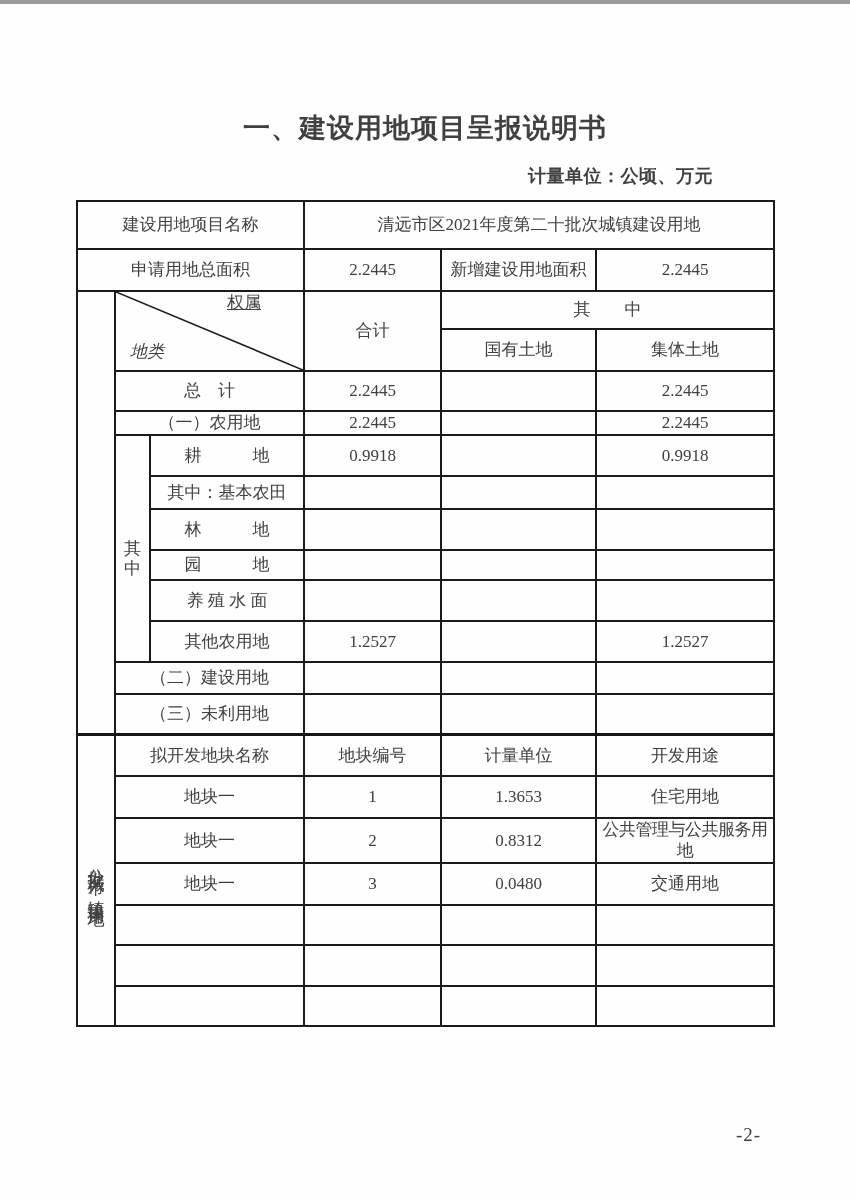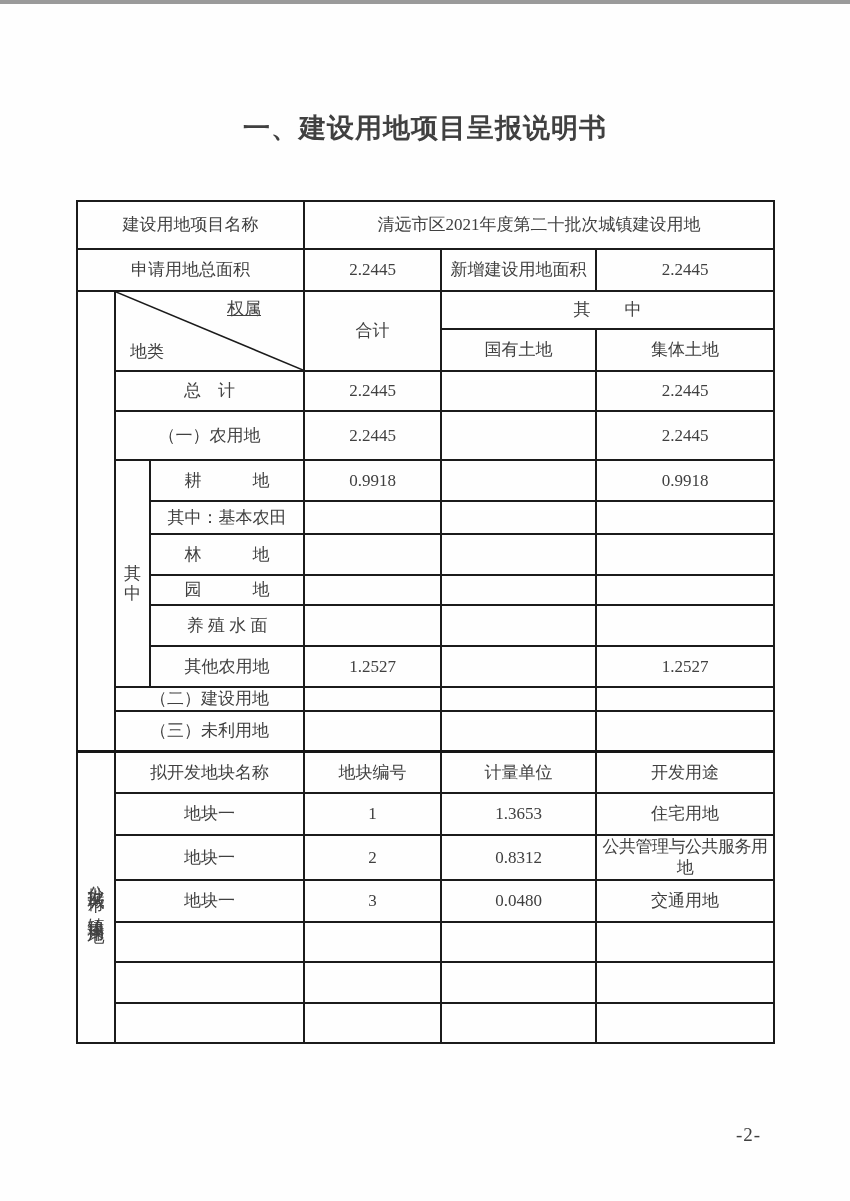"计量单位：公顷、万元" div.unit-note { html: none -> <div>计量单位：公顷、万元</div> }
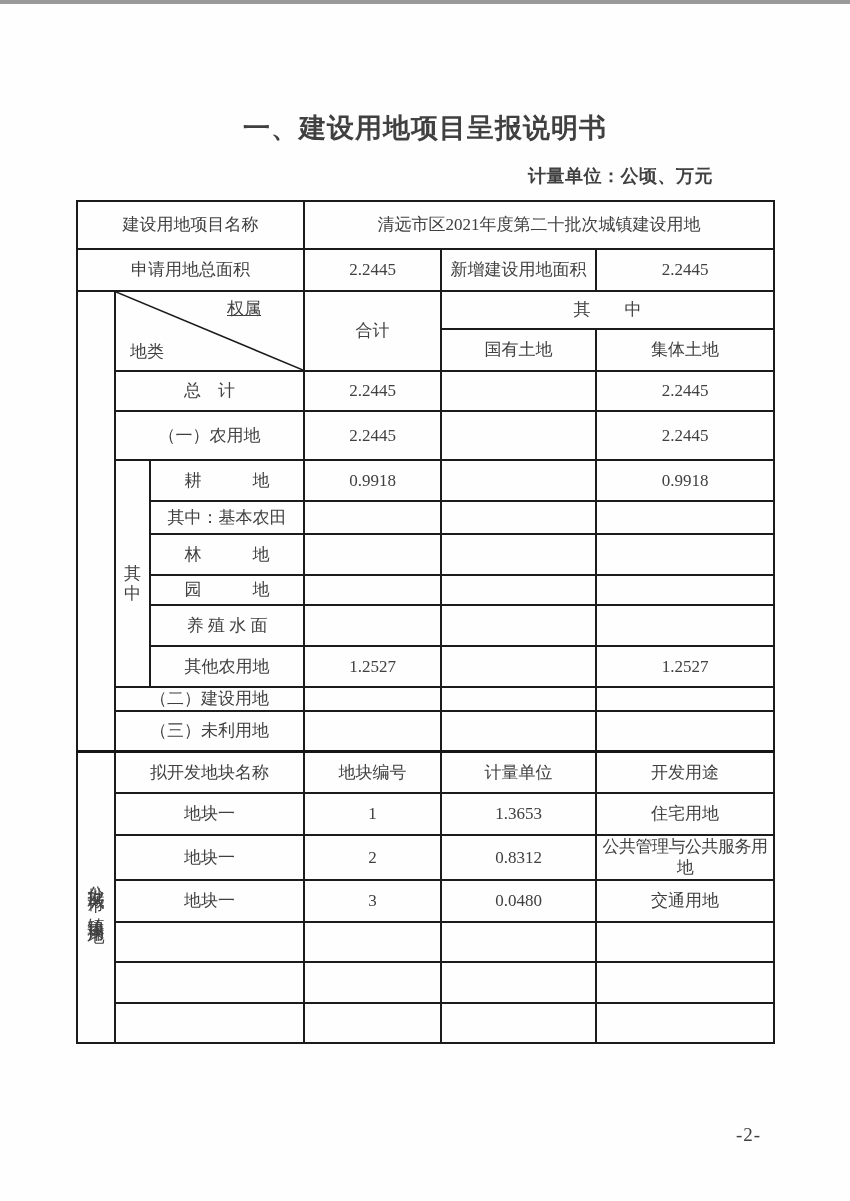"权属" .diag-top { top: 6px -> 0 }
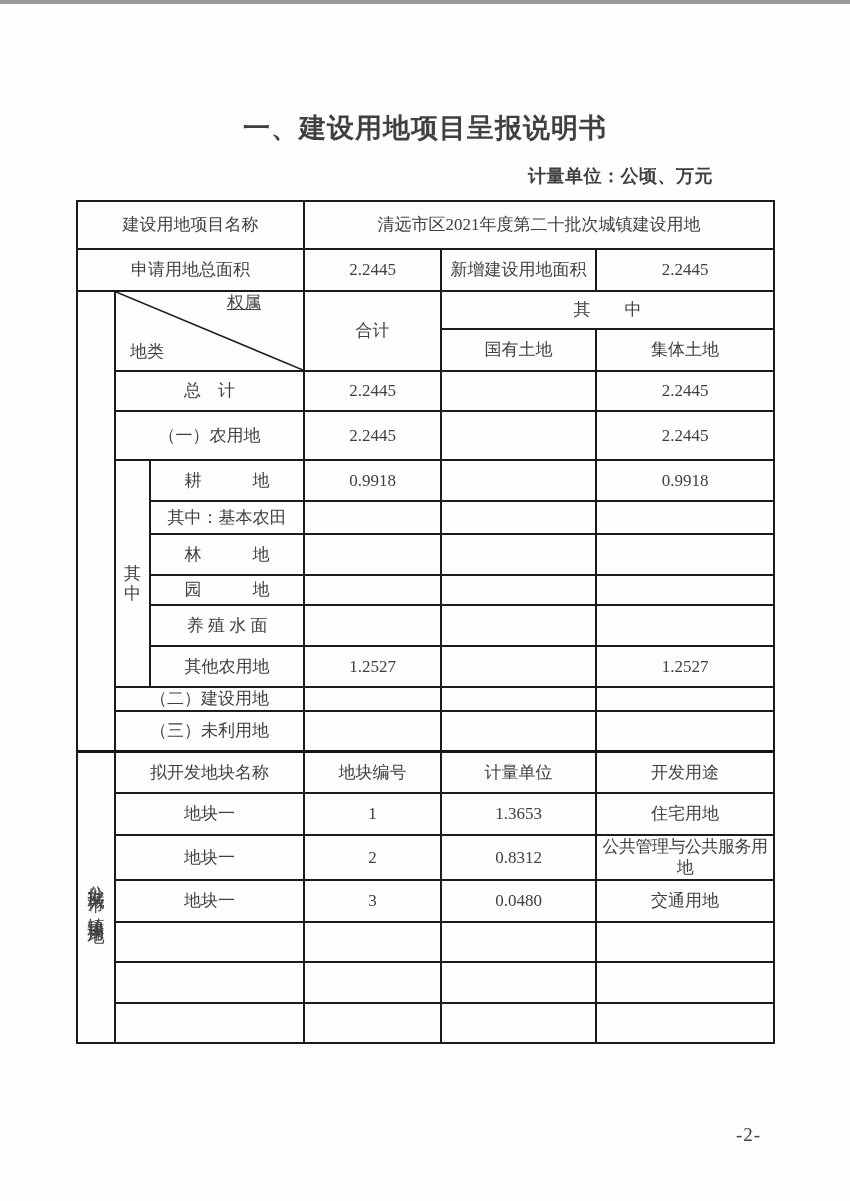"地类" .diag-bottom { font-style: none -> italic }
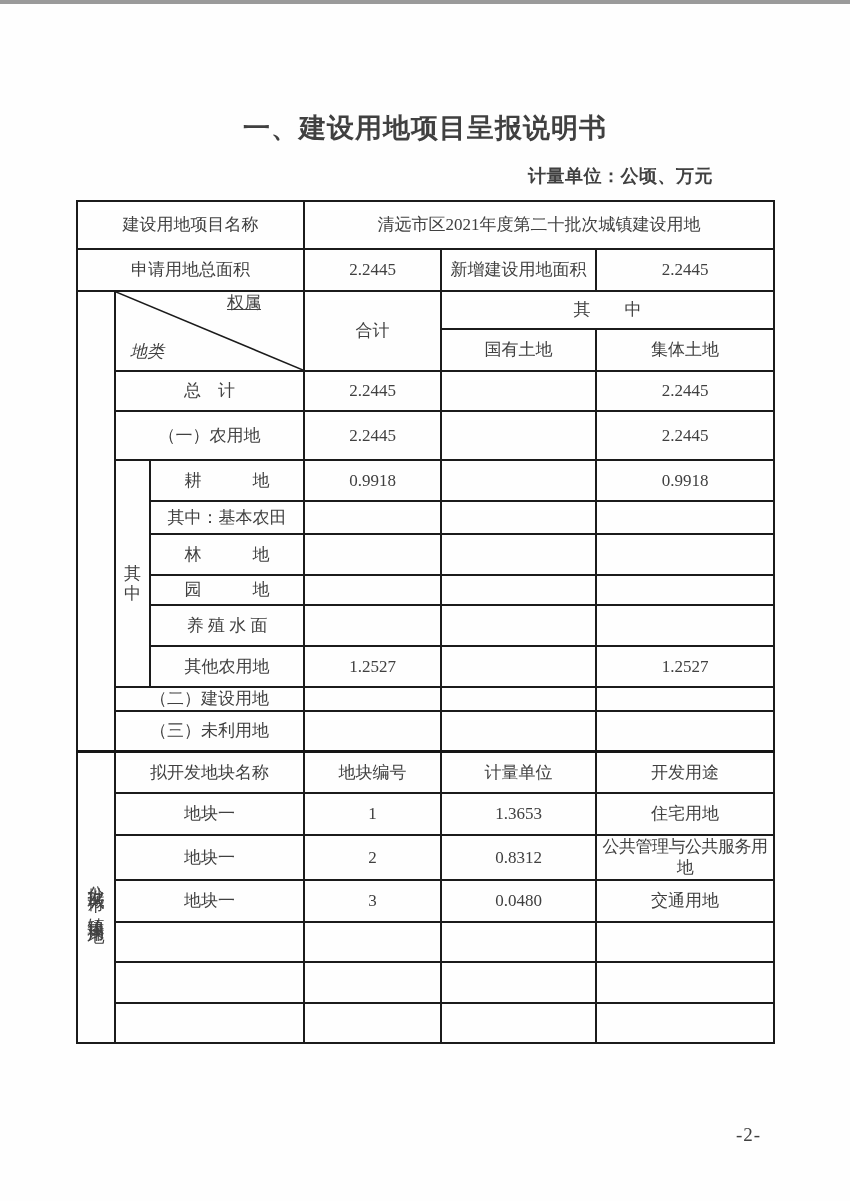"（一）农用地" tr { height: 49px -> 24px }
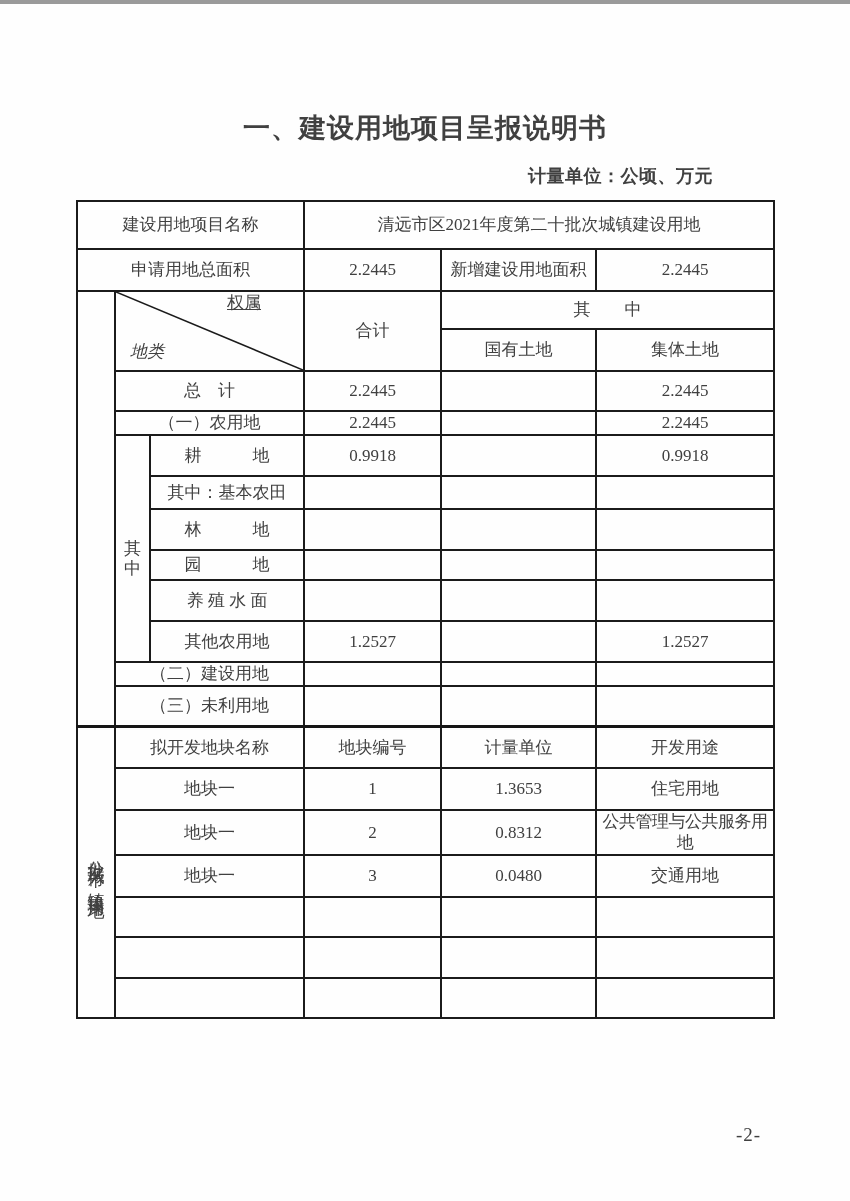"（二）建设用地" tr { height: 24px -> 32px }
